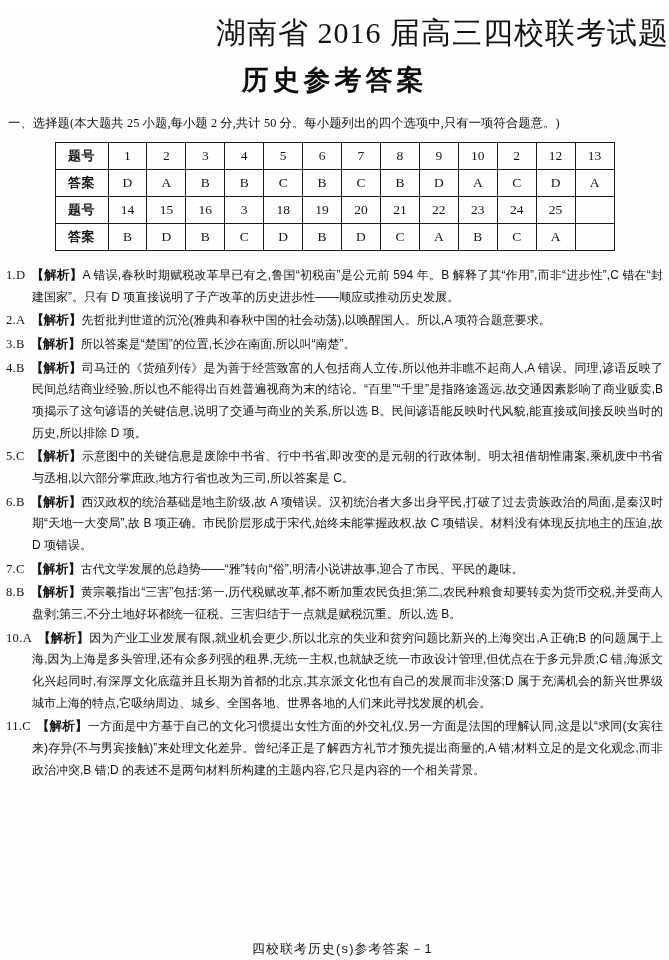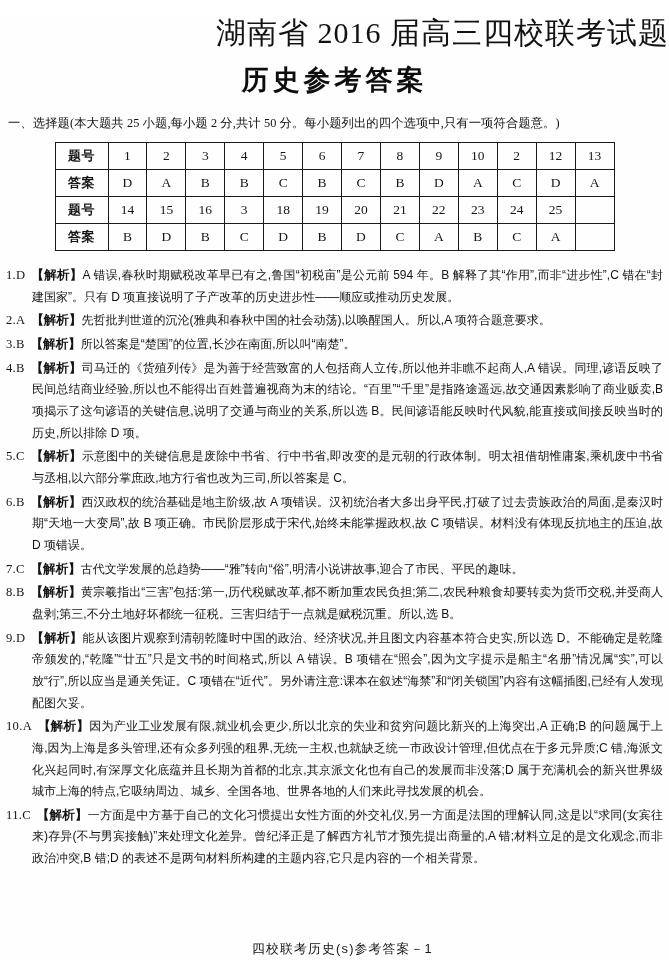"9.D" p.item { html: <p> <span>9.</span><span>D</span><span>【解析】</span><span>能从该图片观察到清朝乾隆时中国的政治、经济状况,并且图文内容基本符合史实,所以选 D。不能确定是乾隆帝颁发的,“乾隆”“廿五”只是文书的时间格式,所以 A 错误。B 项错在“照会”,因为文字提示是船主“名册”情况属“实”,可以放“行”,所以应当是通关凭证。C 项错在“近代”。另外请注意:课本在叙述“海禁”和“闭关锁国”内容有这幅插图,已经有人发现配图欠妥。</span> </p> -> none }
